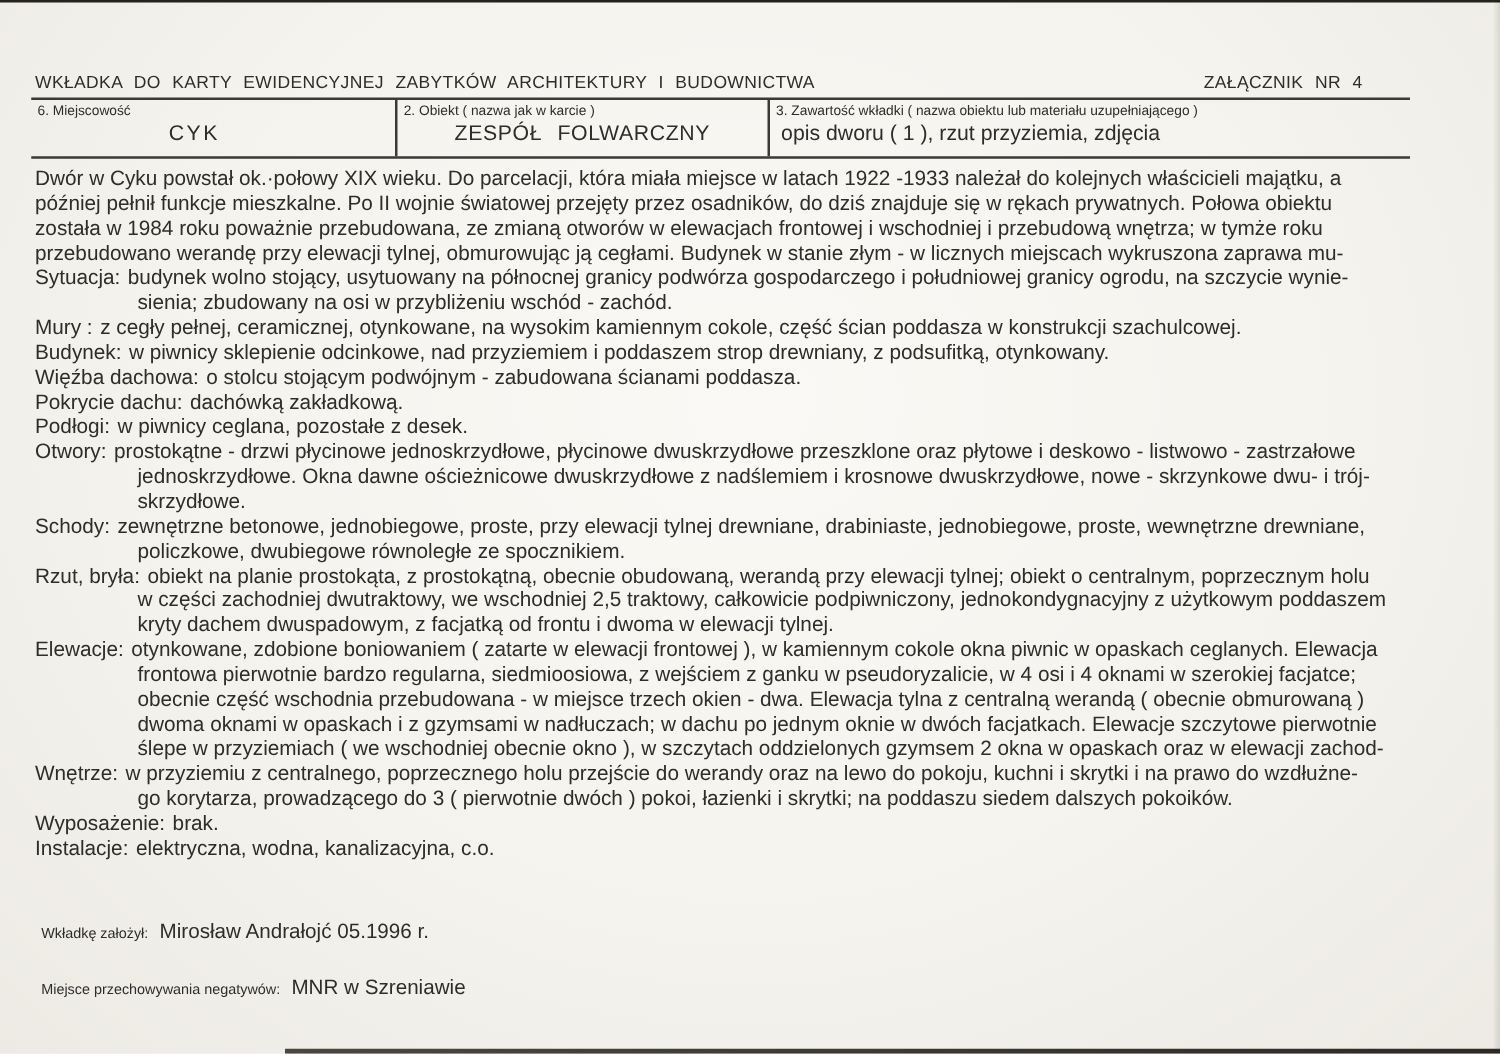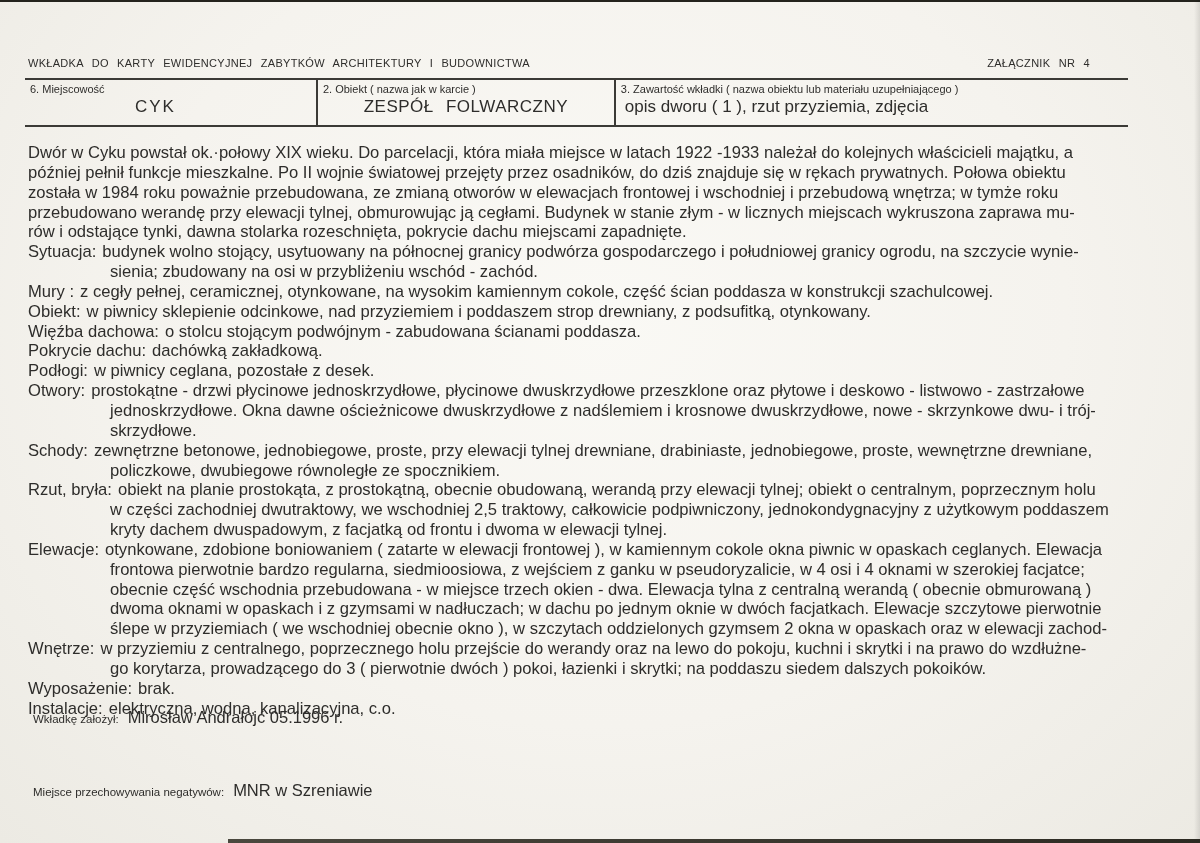"WKŁADKA DO KARTY EWIDENCYJNEJ ZABYTKÓW" .header-row { font-size: 11px -> 14px }
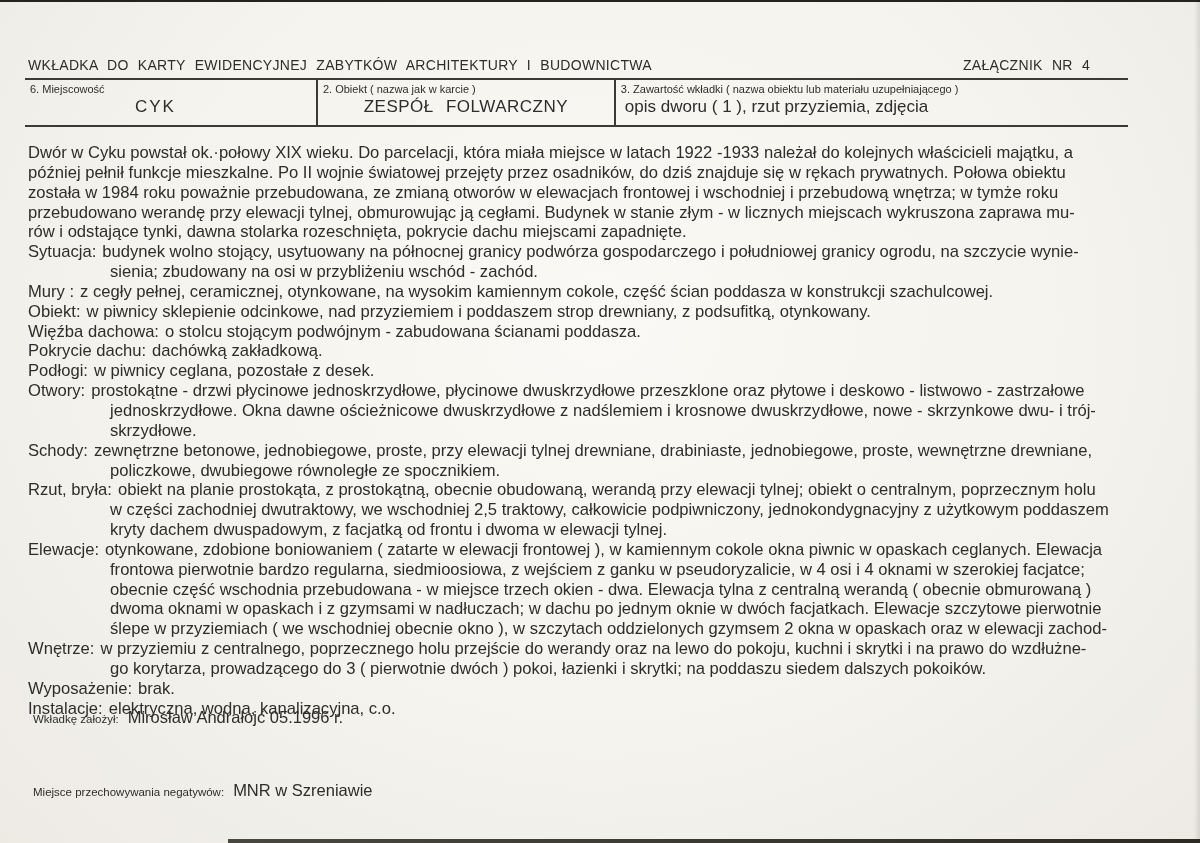"Dwór w Cyku powstał ok.·połowy" .doc-body { top: 143px -> 133px }
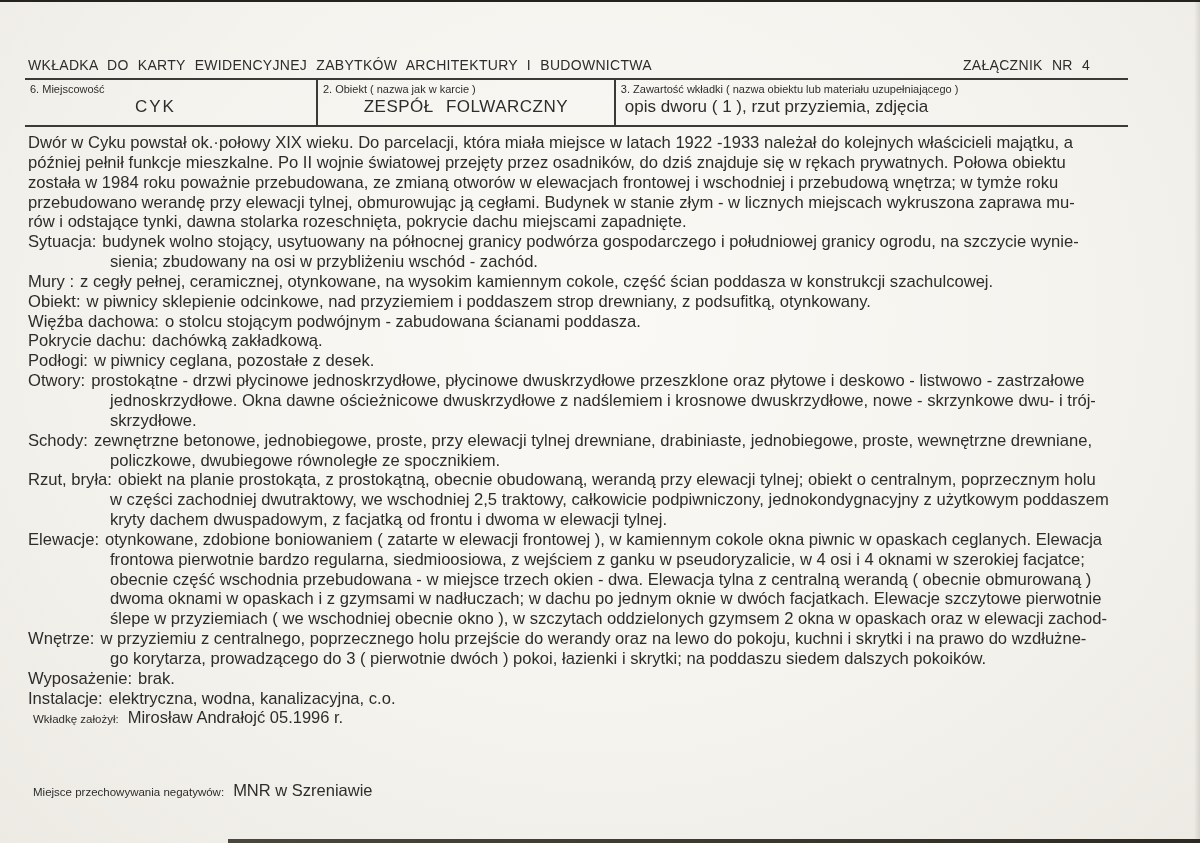"rów i odstające tynki, dawna" div.line { html: <div>rów i odstające tynki, dawna stolarka rozeschnięta, pokrycie dachu miejscami zapadnięte.</div> -> none }
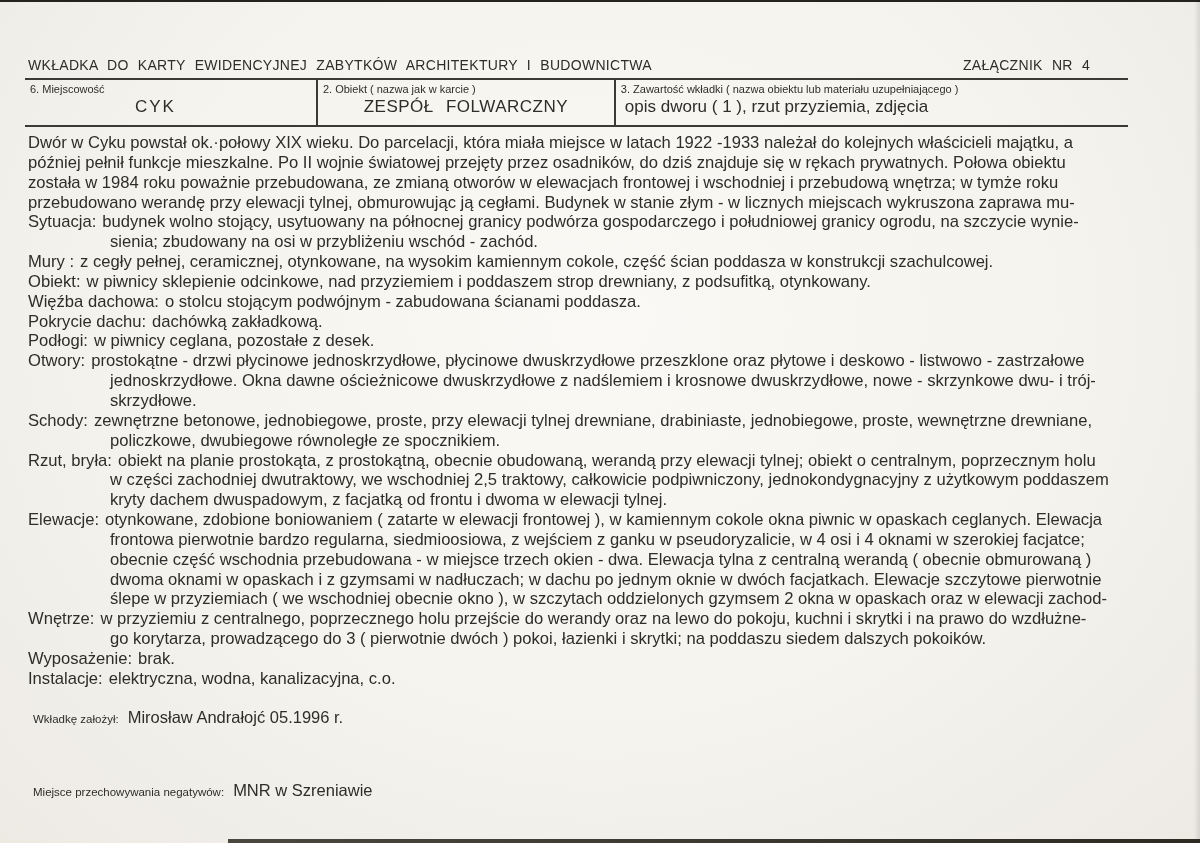"Obiekt:" span.sec-label { text: Obiekt -> Budynek }
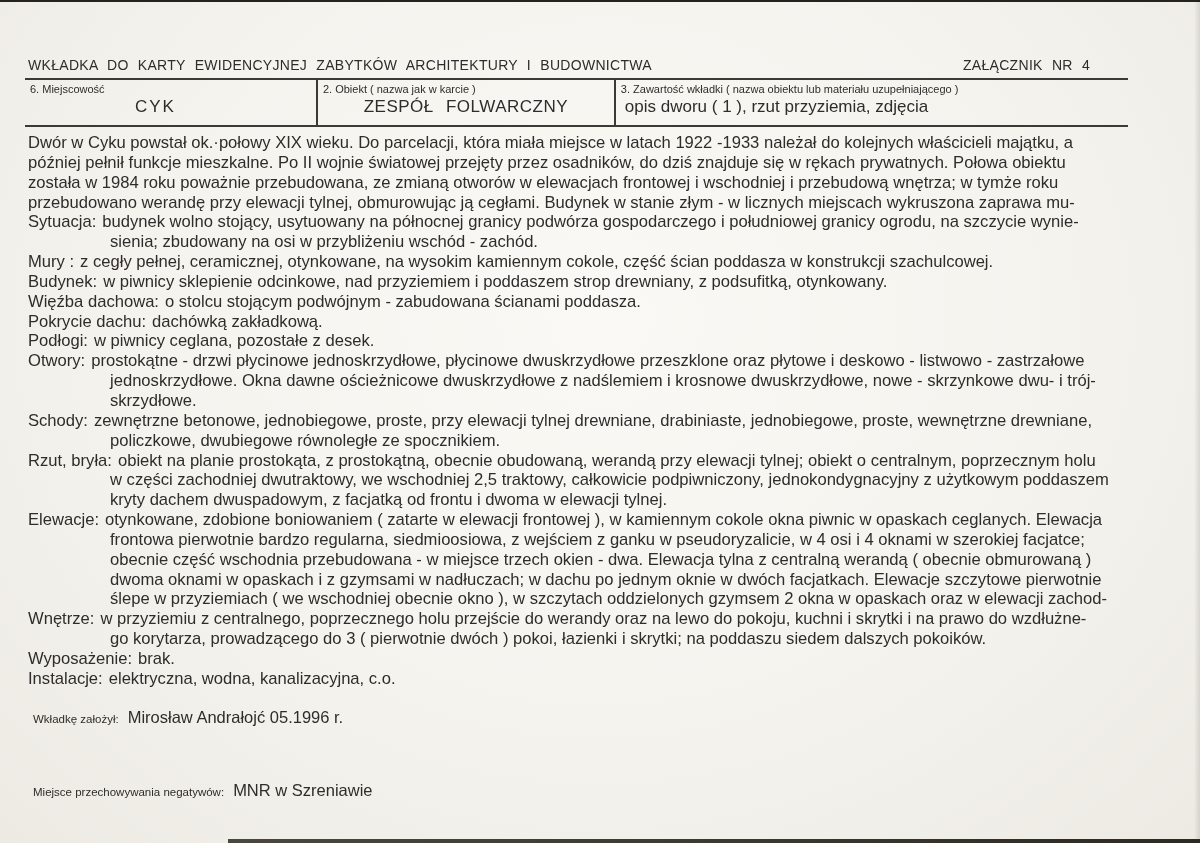"Wkładkę założył: Mirosław Andrałojć" .footer-row-1 { top: 708px -> 736px }
